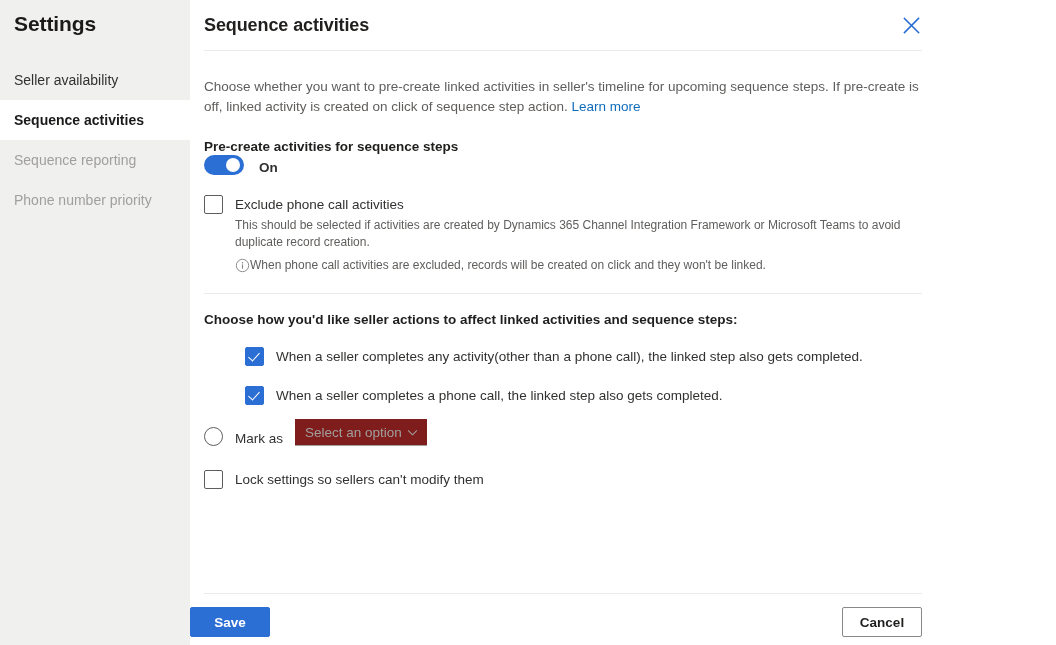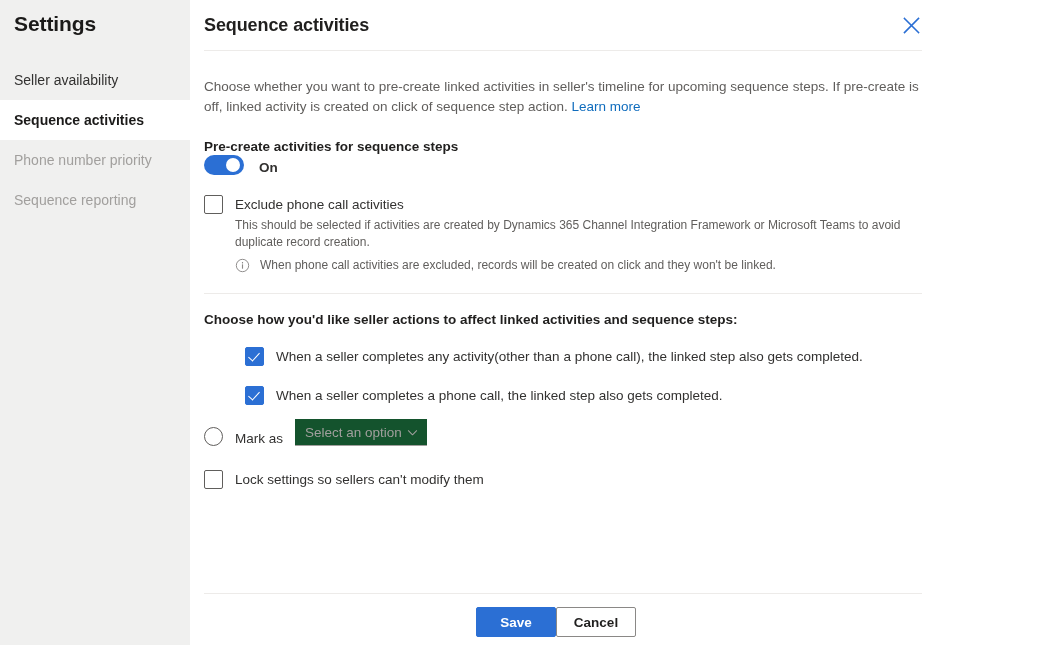"Phone number priority" div.nav-item { order: before "Sequence reporting" -> after "Sequence reporting" }
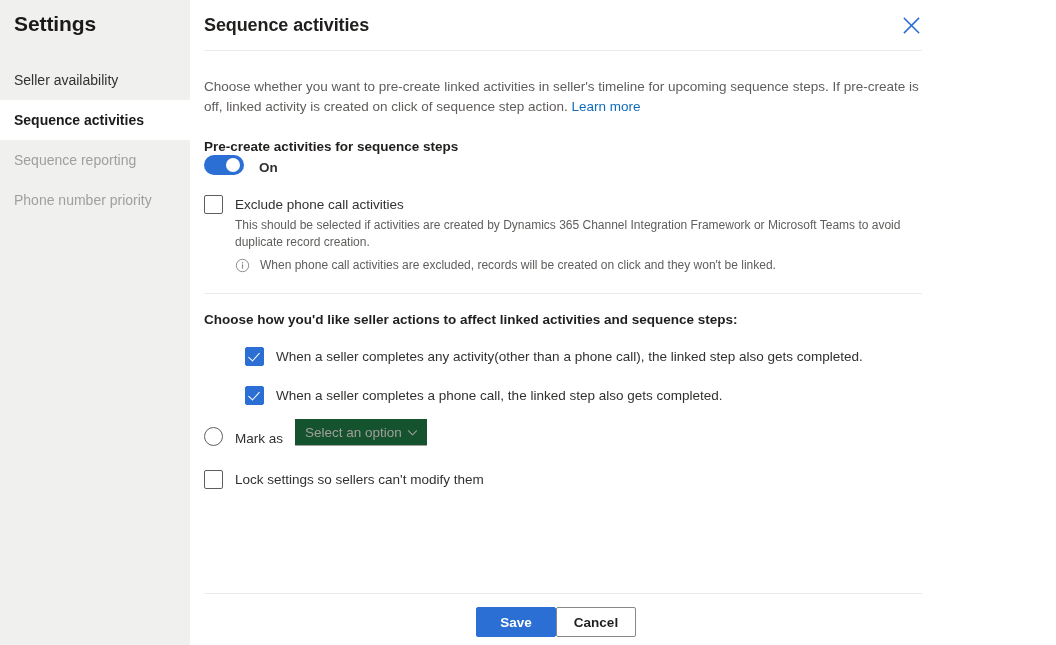"When phone call activities are" .info-text { margin-left: 10px -> none }
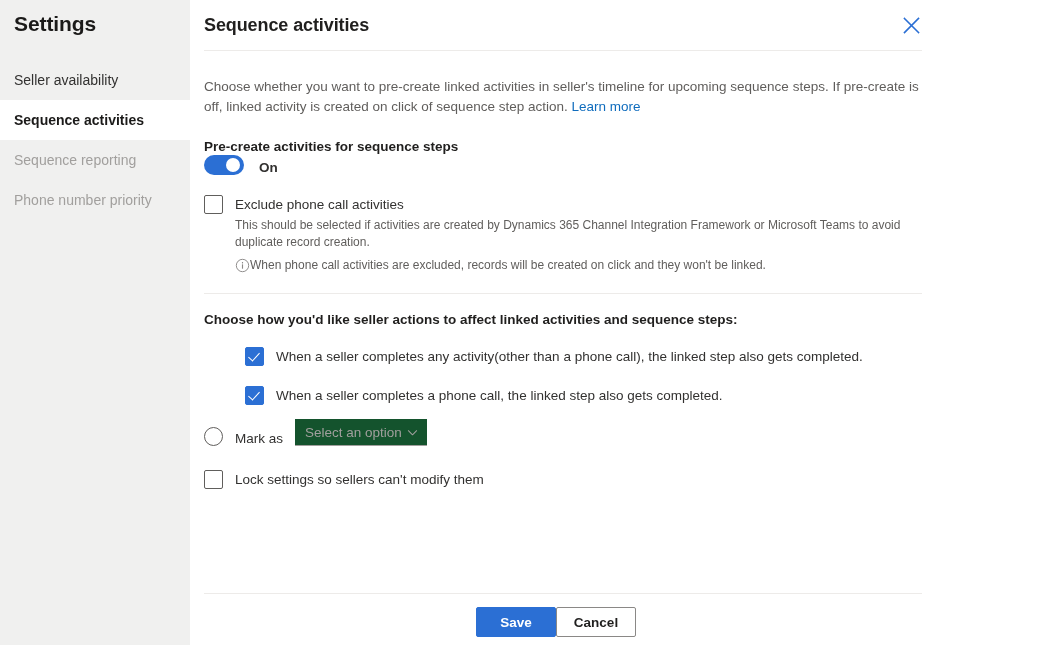"Select an option" .select-box { background: #14532d -> #7f1d1d }
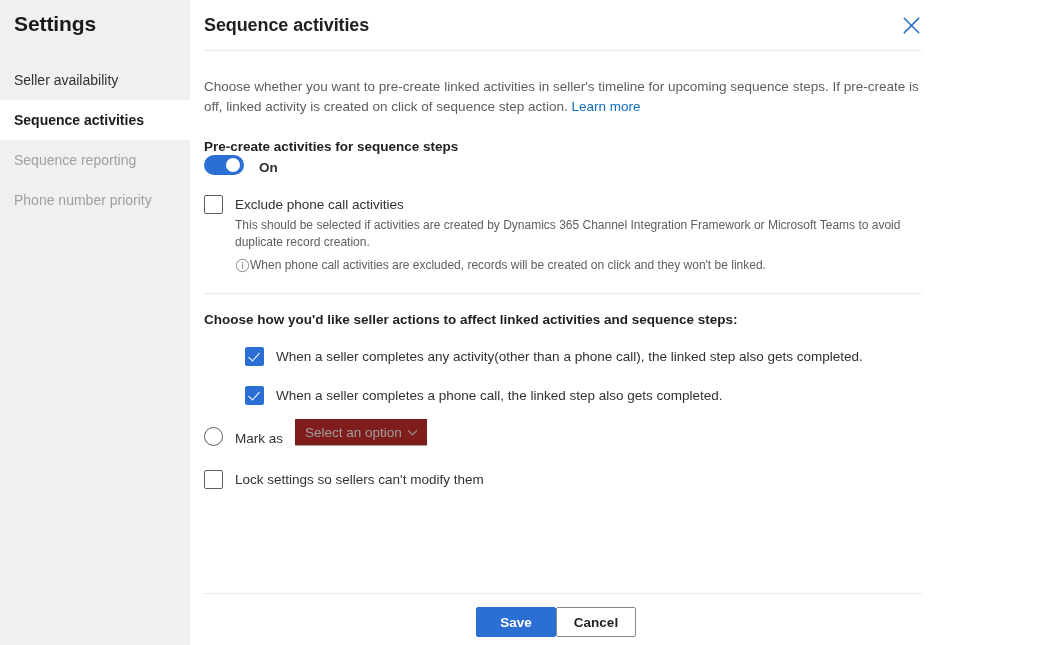"Save" .footer-buttons { justify-content: center -> space-between }
